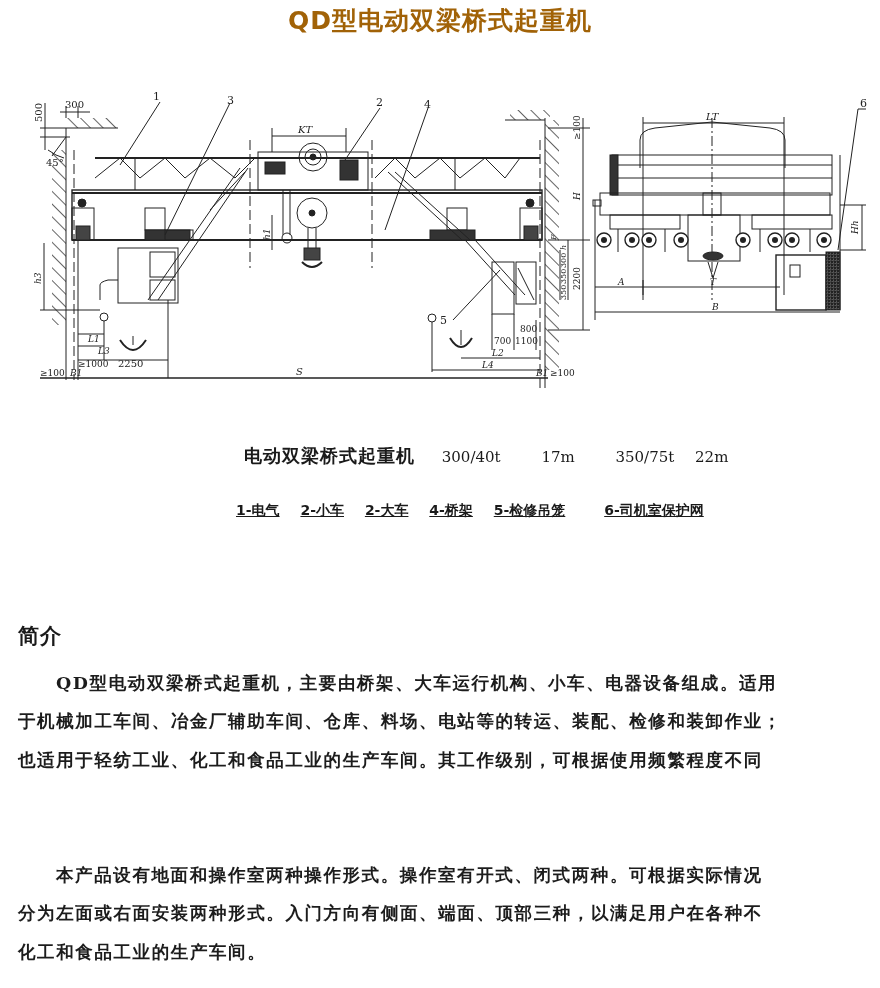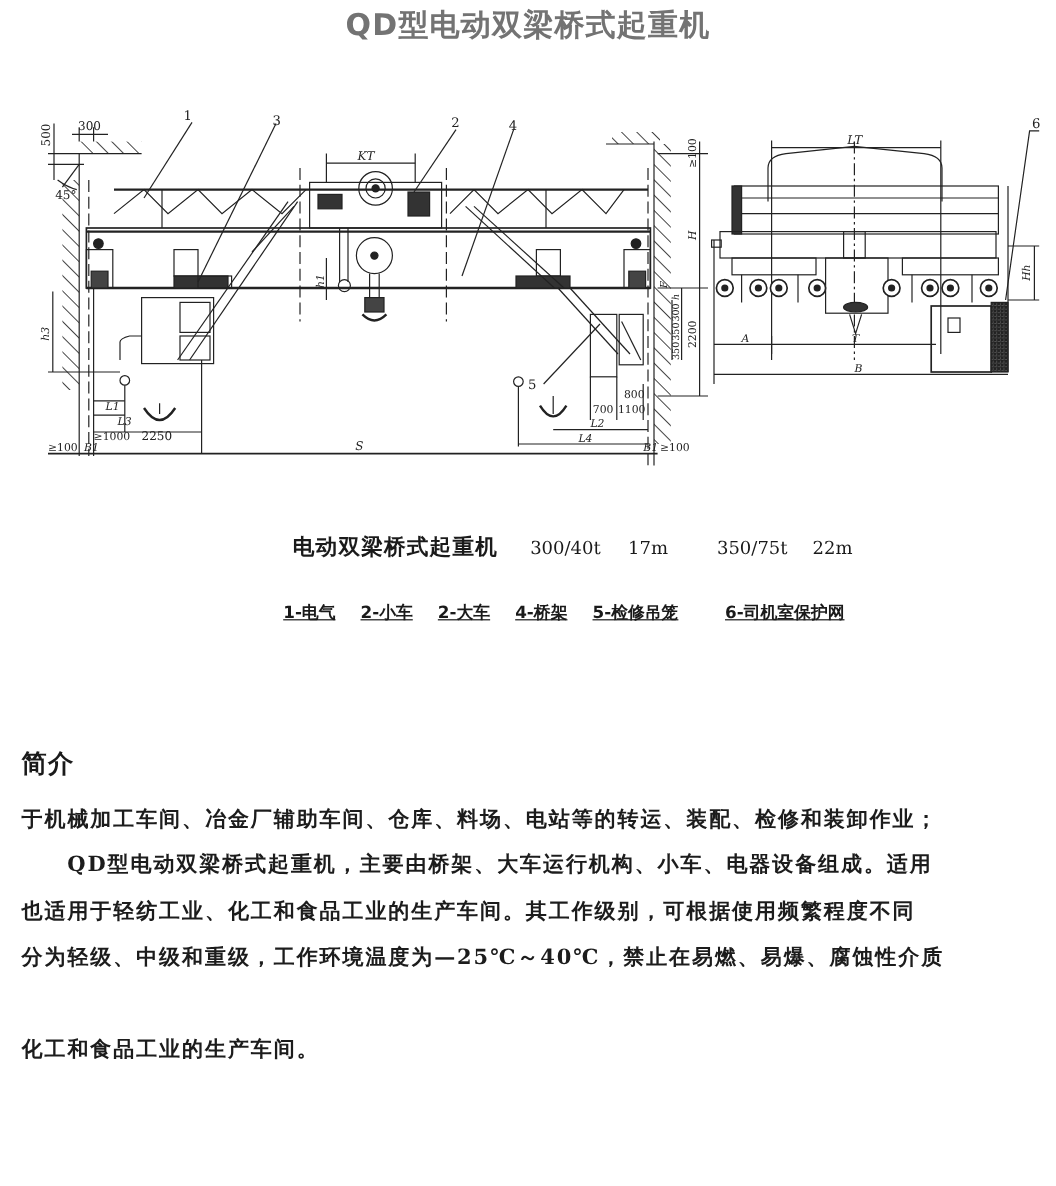"QD型电动双梁桥式起重机" .title { color: #737373 -> #a16207 }
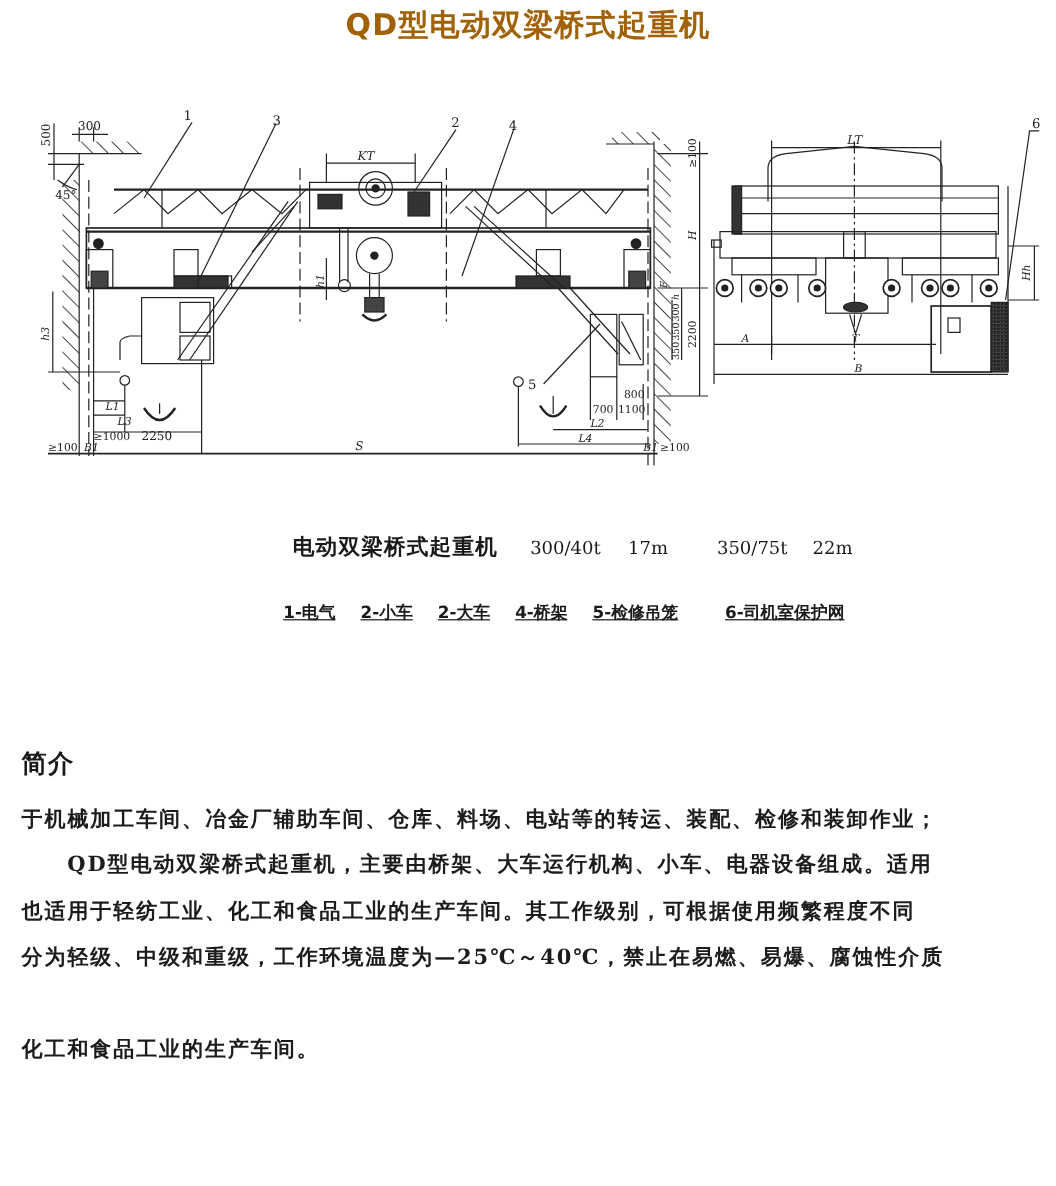"300/40t" span.num { margin-right: 18px -> 36px }
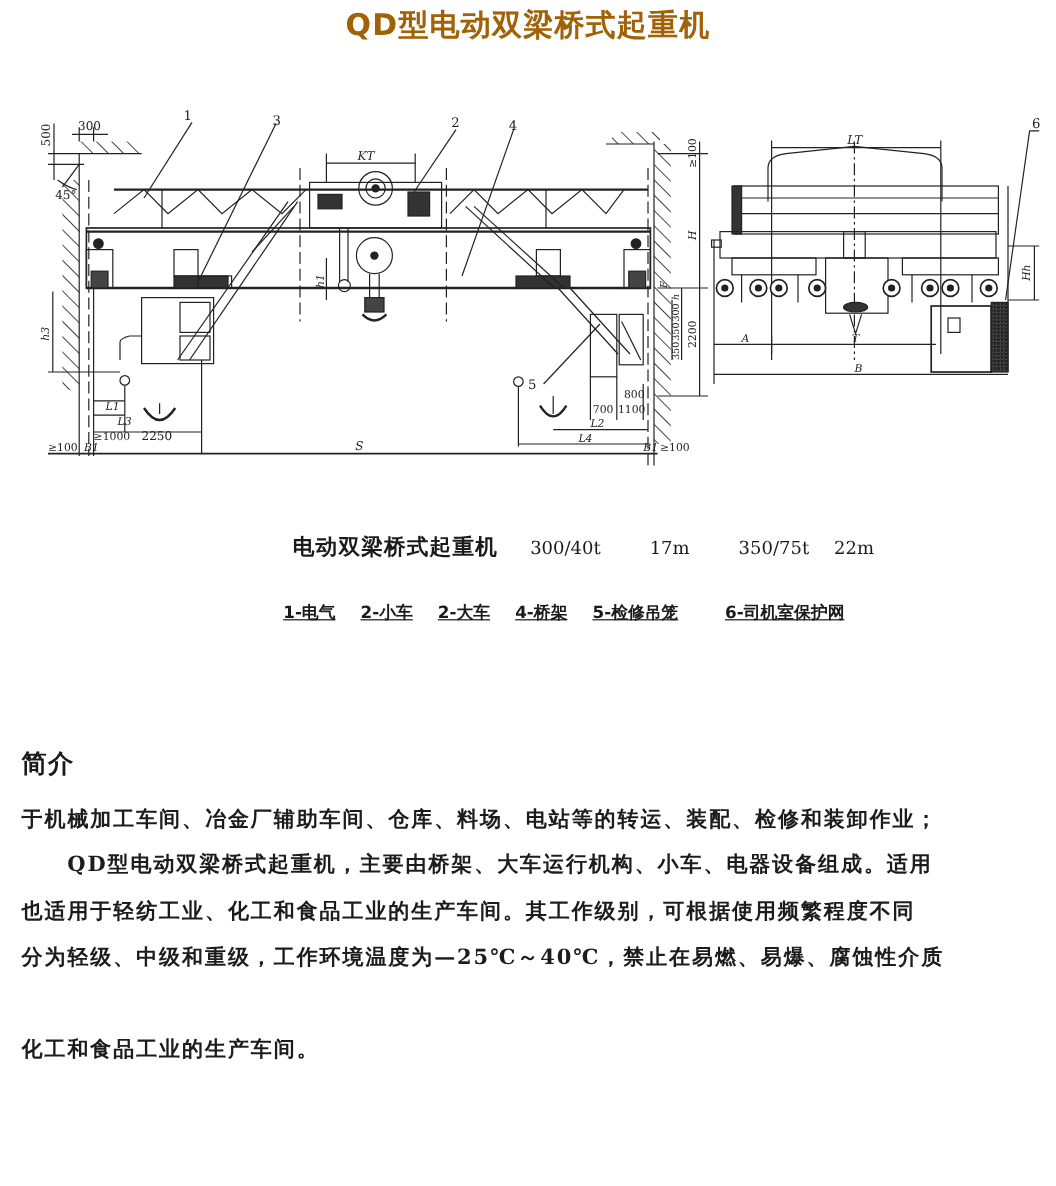"于机械加工车间、冶金厂辅助车间、仓库、料场、电站等的转运、装配、检修和装卸作业；" span.ln { order: before "QD型电动双梁桥式起重机，主要由桥架、大车运行机构、小车、电器设备组成。适用" -> after "QD型电动双梁桥式起重机，主要由桥架、大车运行机构、小车、电器设备组成。适用" }
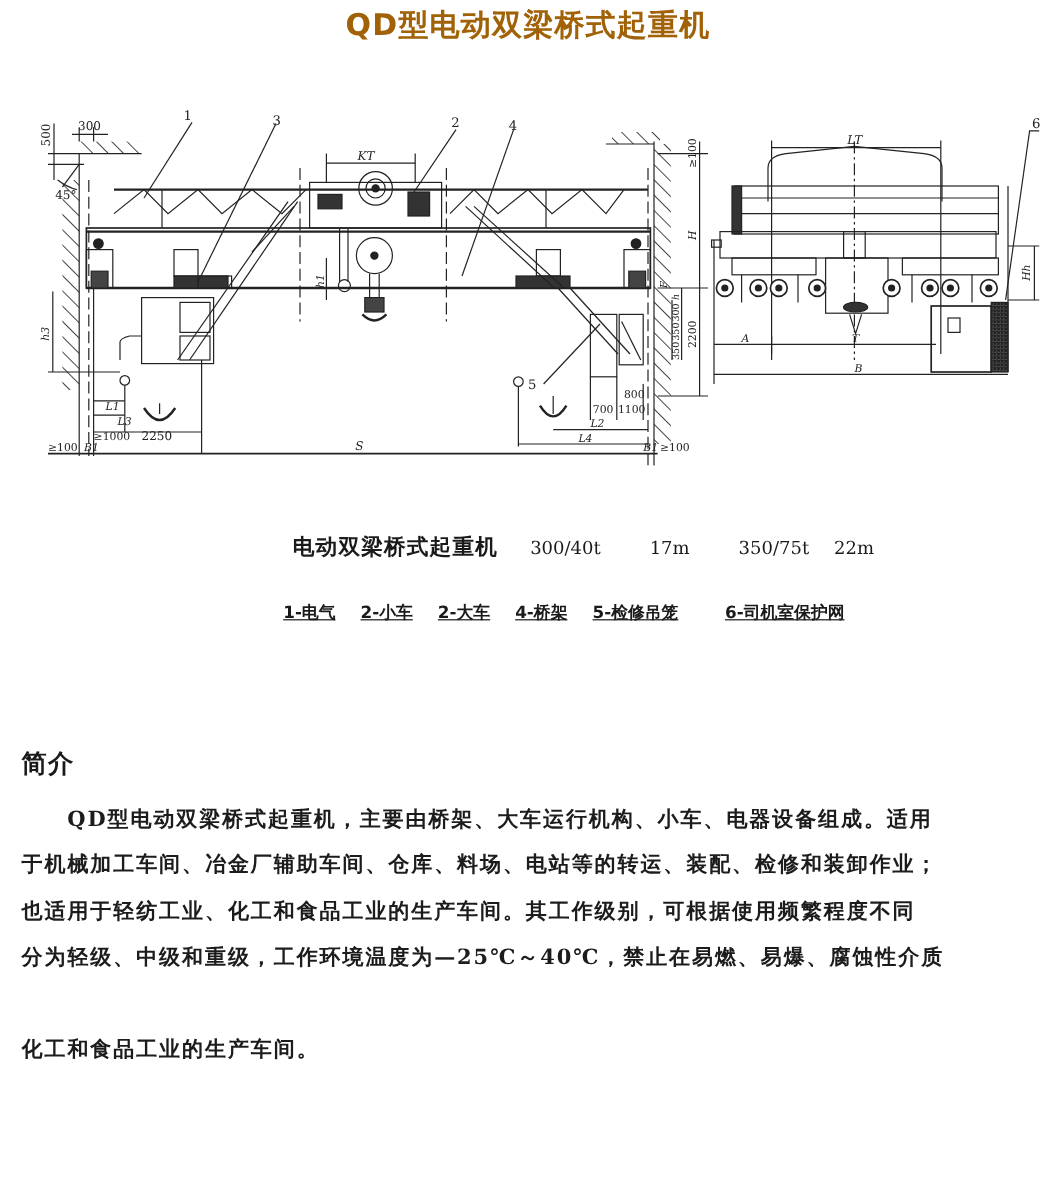"分为轻级、中级和重级，工作环境温度为—25℃～40℃，禁止在易燃、易爆、腐蚀性介" span.ln { html: <span>分为轻级、中级和重级，工作环境温度为—25℃～40℃，禁止在易燃、易爆、腐蚀性介质</span> -> none }
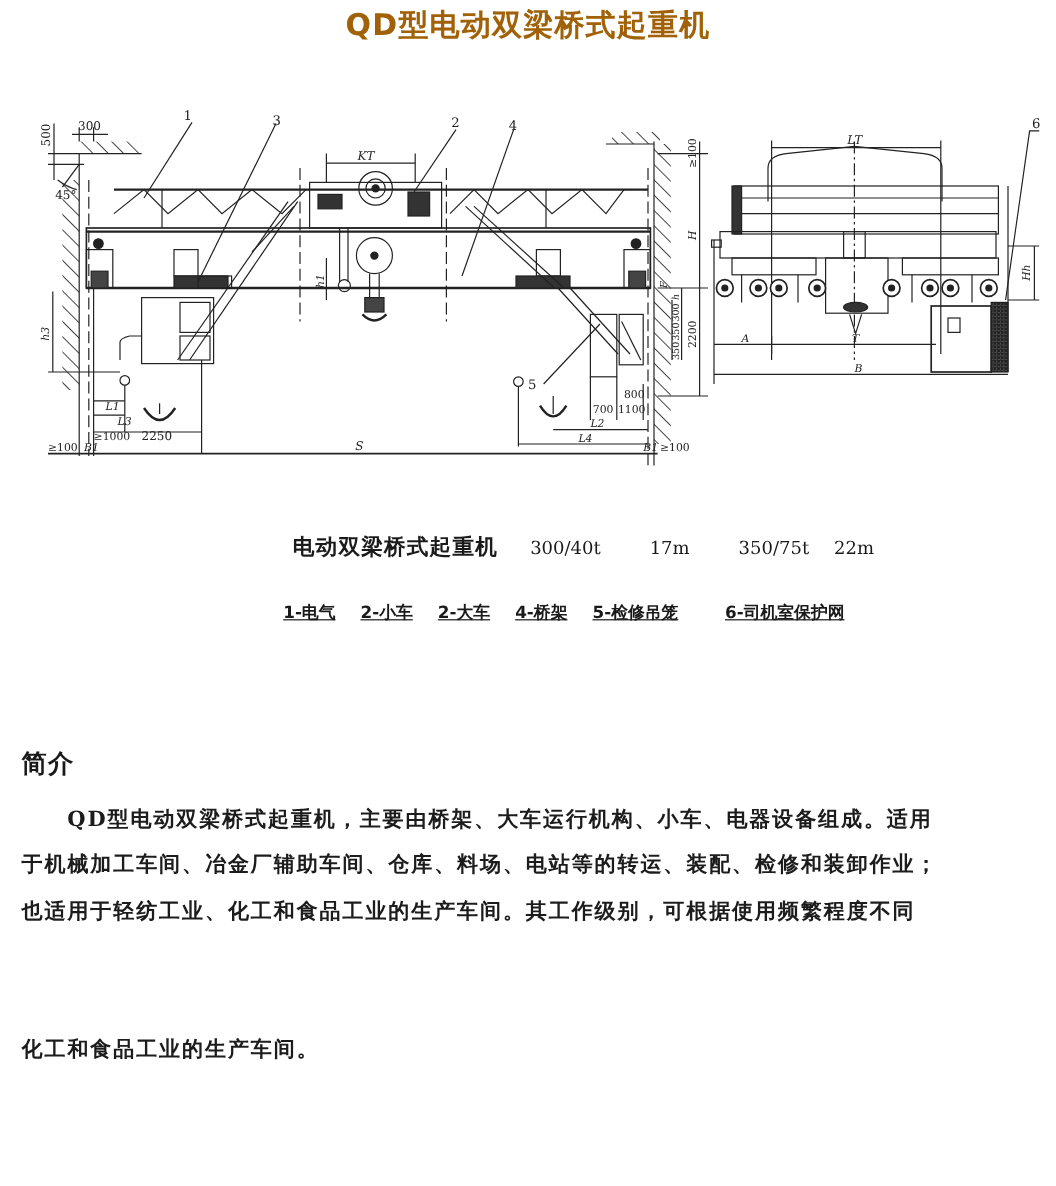"本产品设有地面和操作室两种操作形式。操作室有开式、闭式两种。可根据实际情况" span.ln { html: none -> <span>本产品设有地面和操作室两种操作形式。操作室有开式、闭式两种。可根据实际情况</span> }
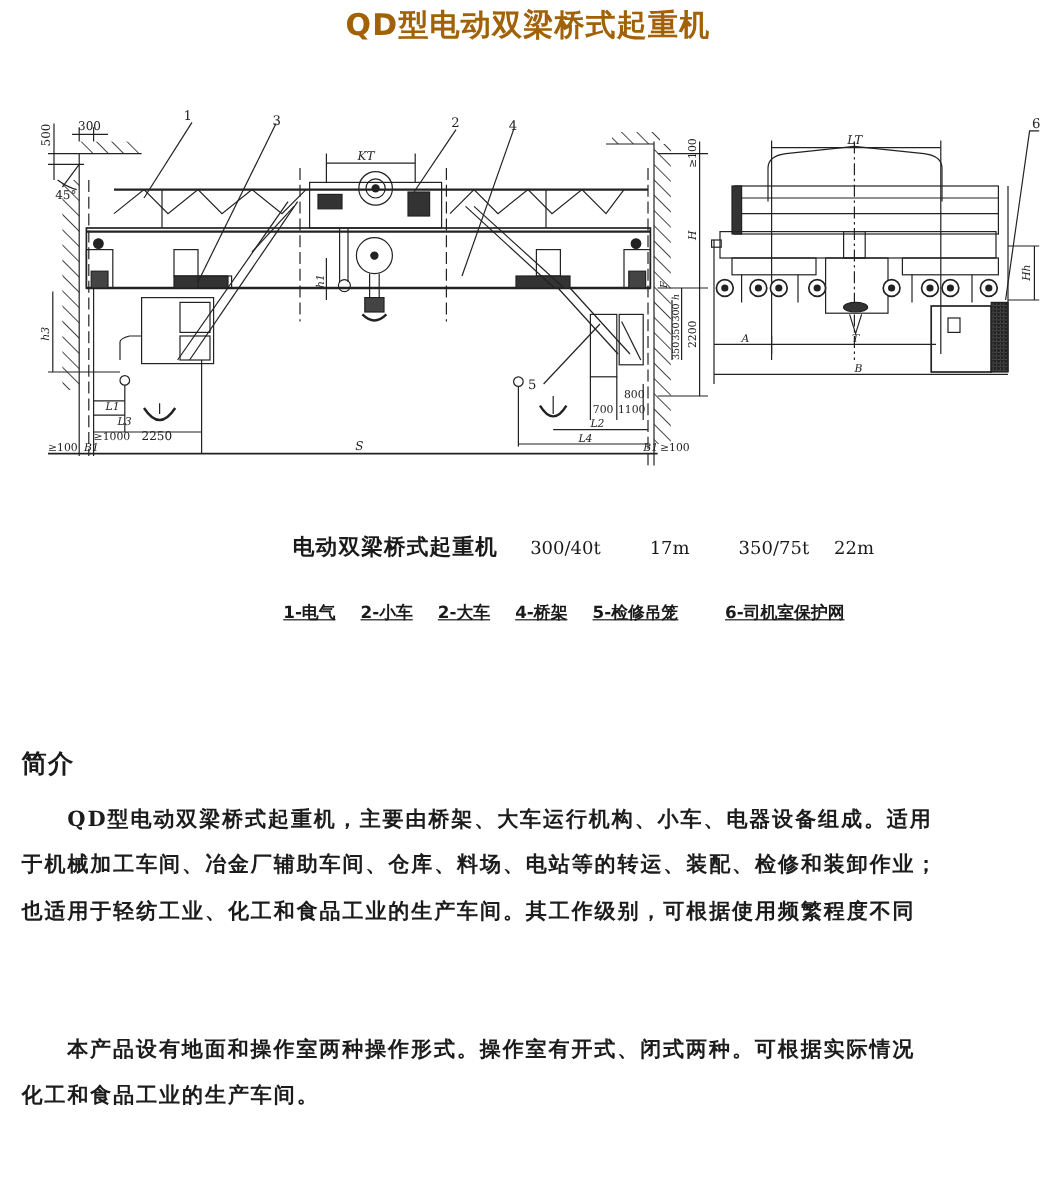"分为左面或右面安装两种形式。入门方向有侧面、端面、顶部三种，以满足用户在各种不" span.ln { html: none -> <span>分为左面或右面安装两种形式。入门方向有侧面、端面、顶部三种，以满足用户在各种不</span> }
